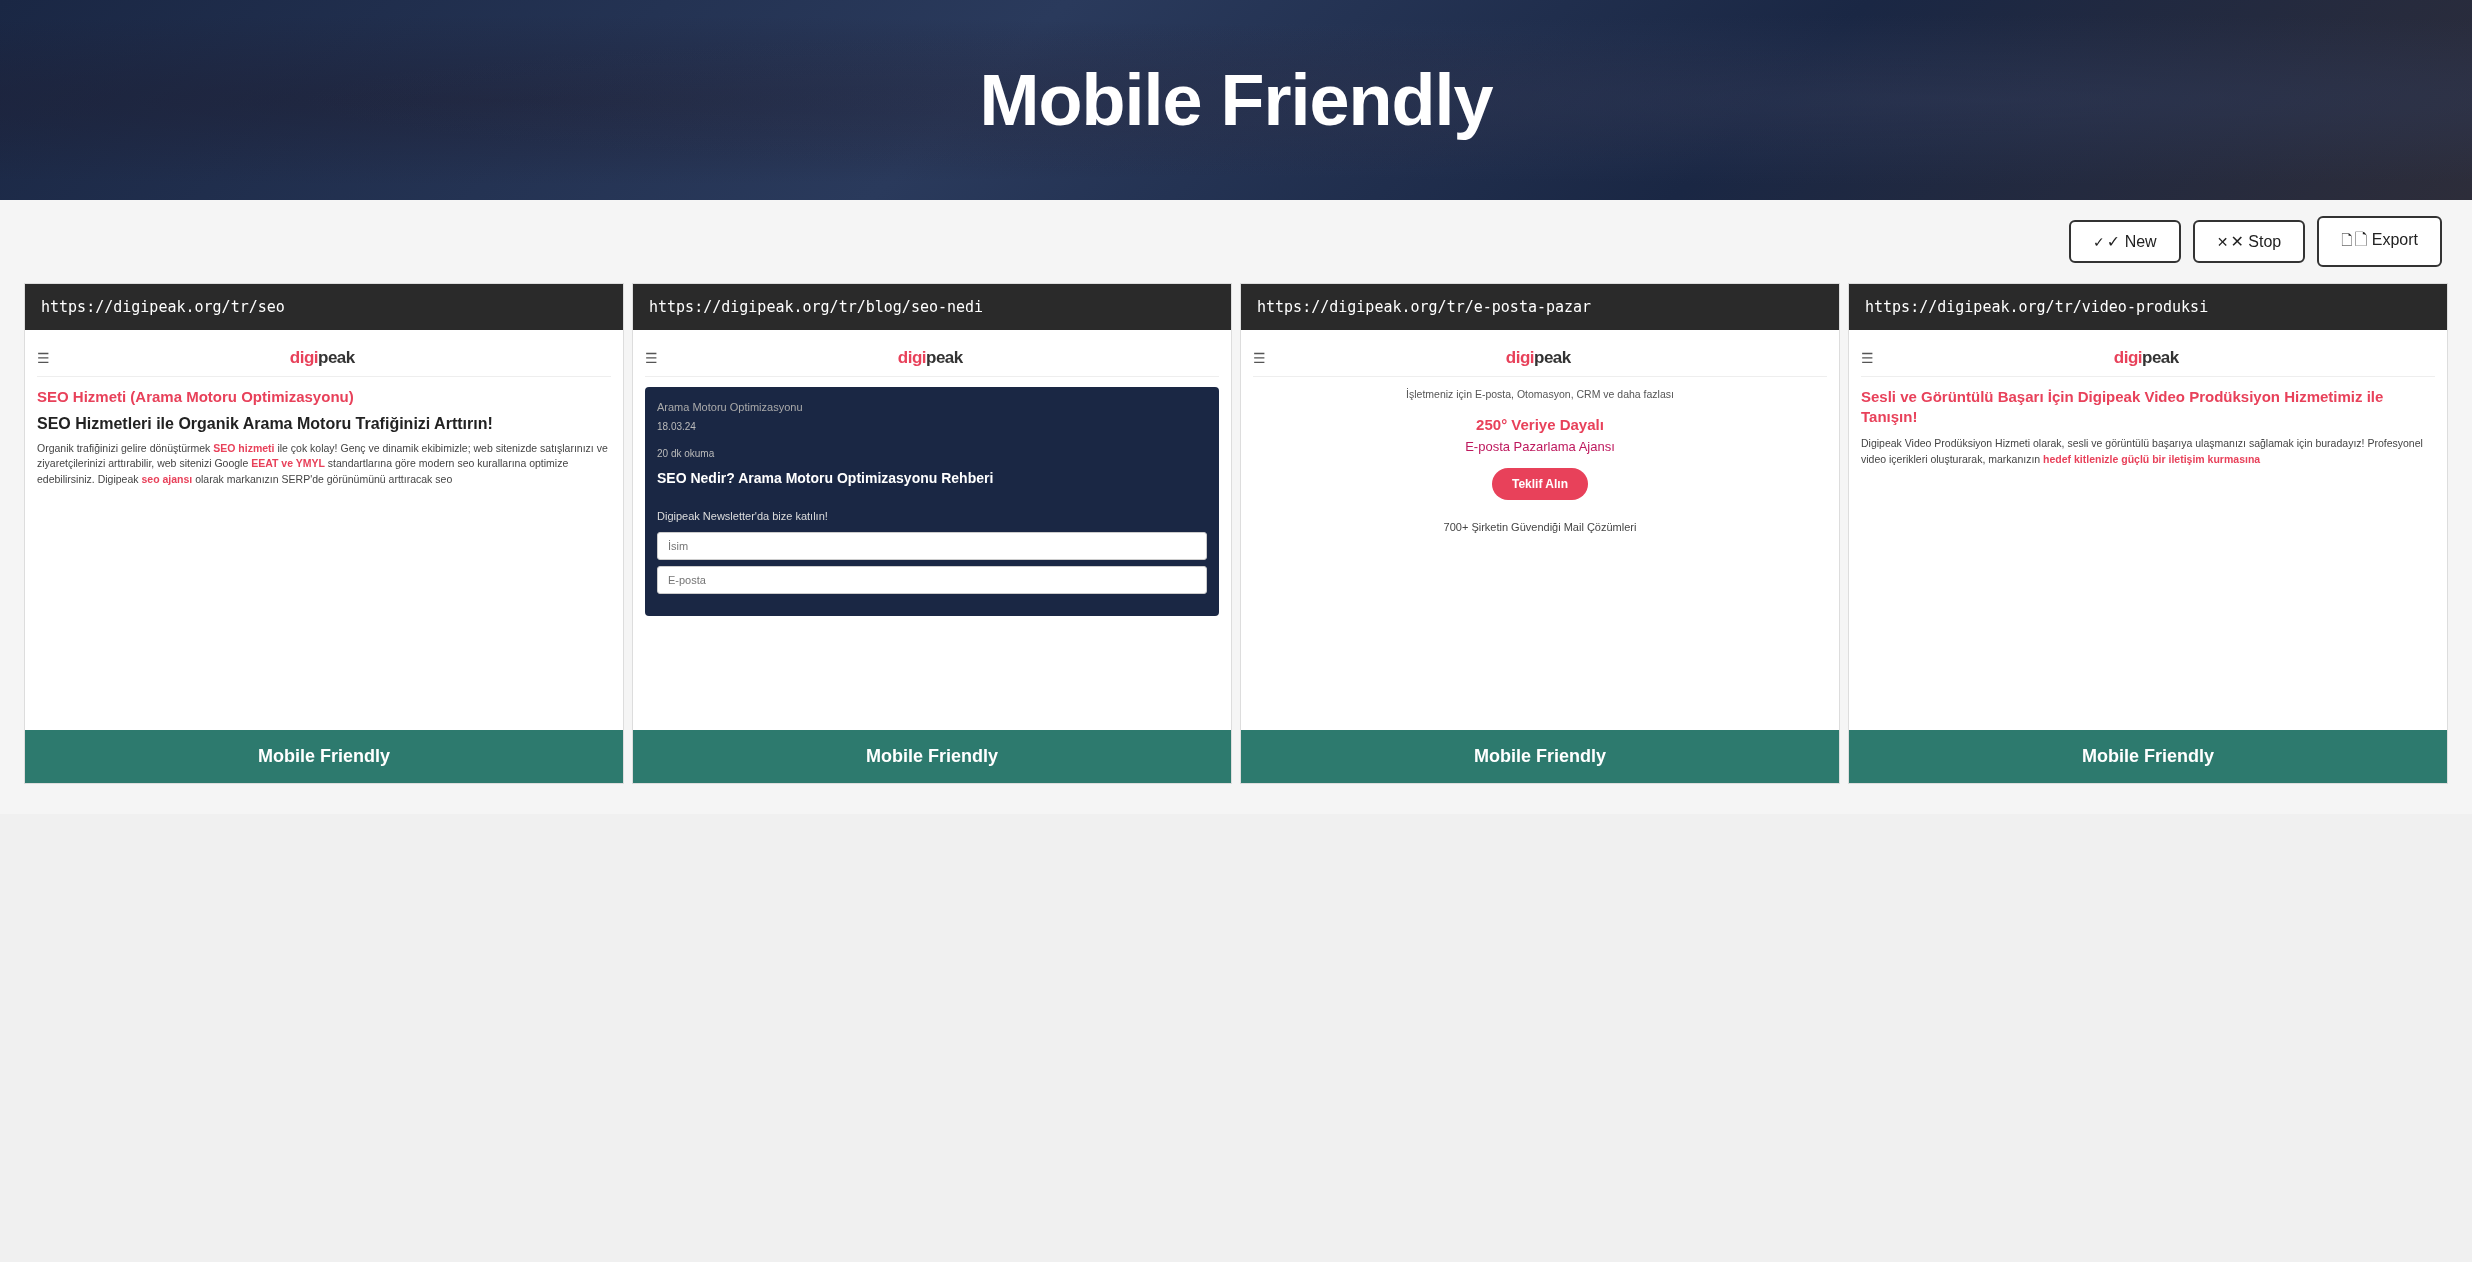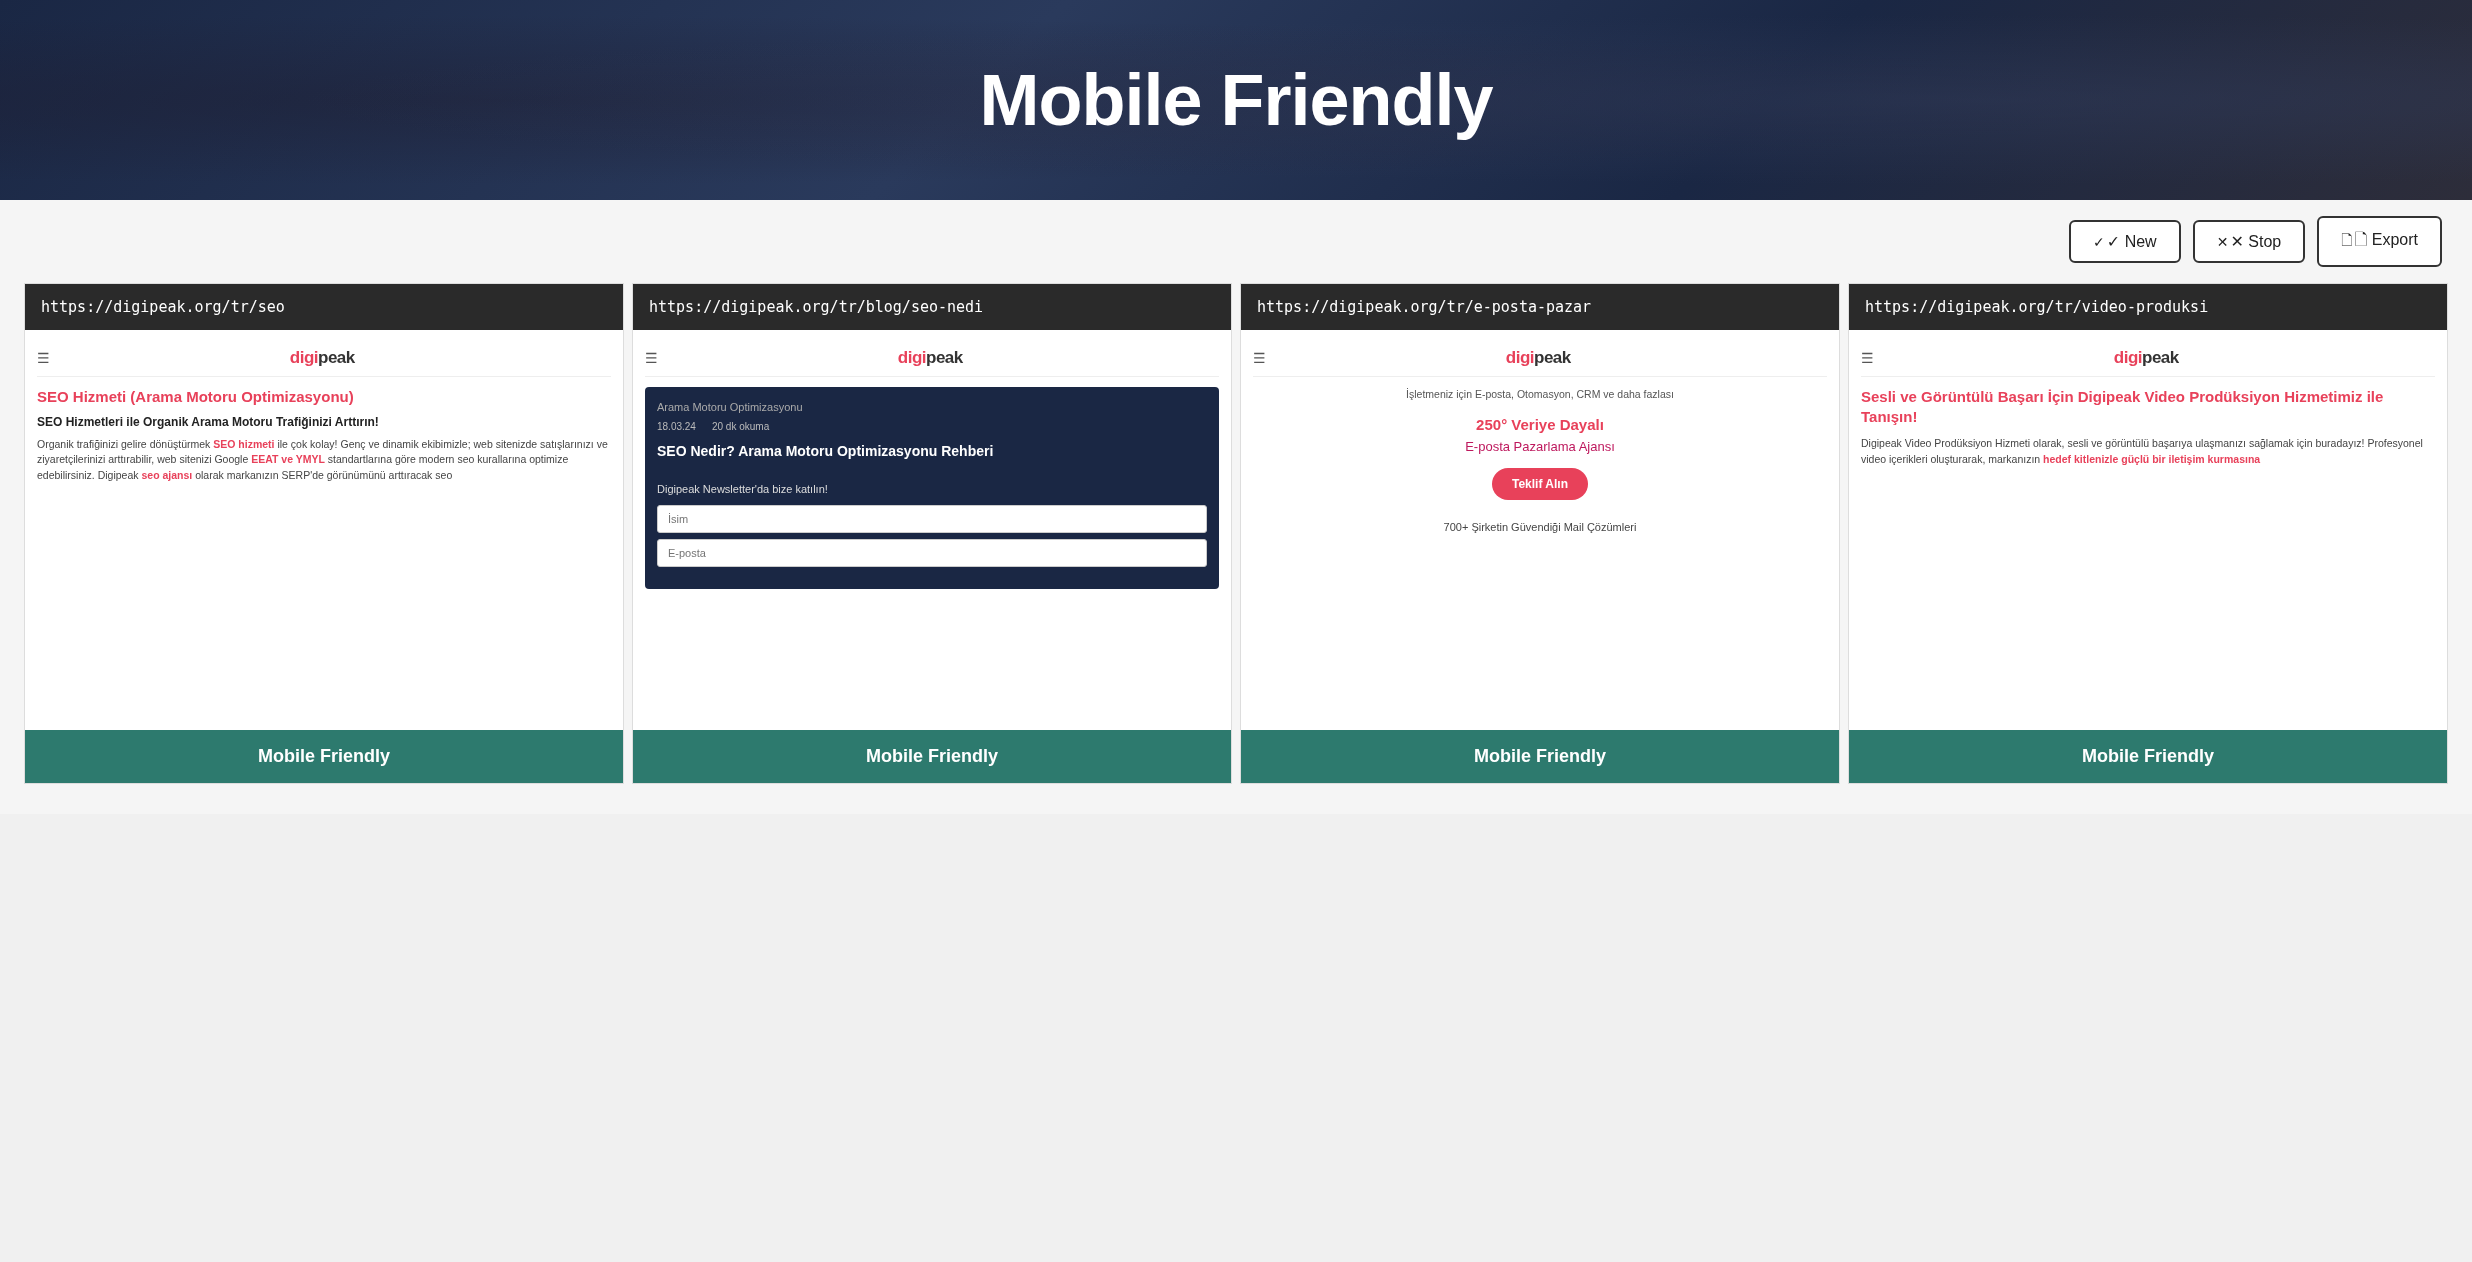"SEO Hizmetleri ile Organik Arama" .card1-subtitle { font-size: 12px -> 16px }
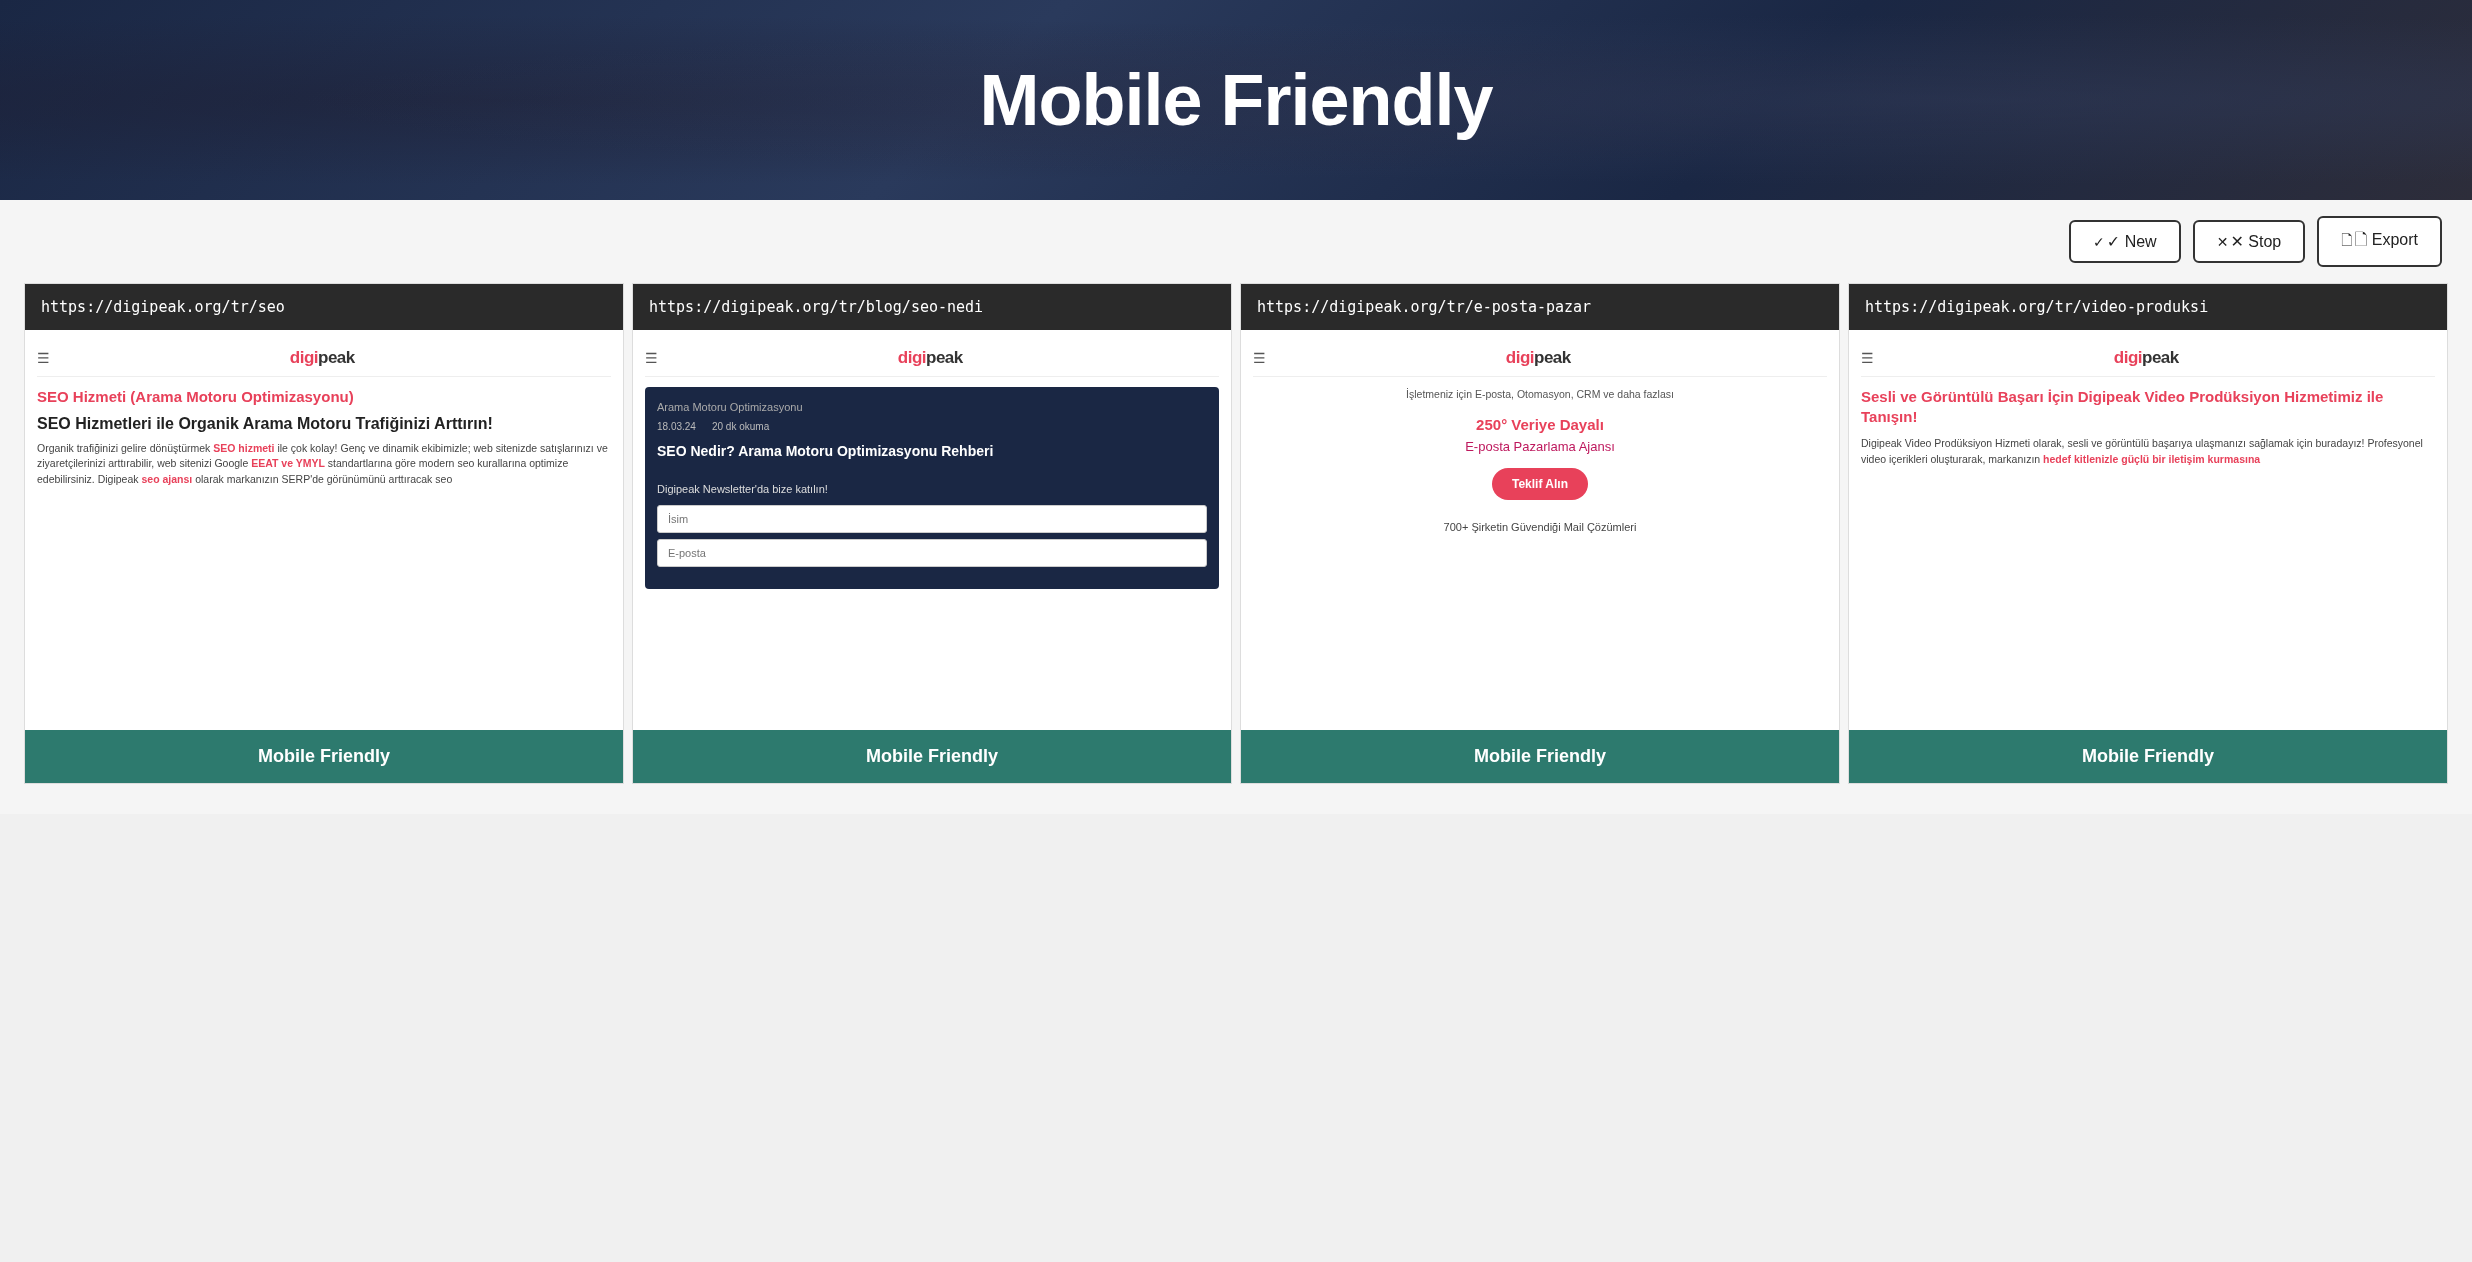"18.03.24" .card2-meta { flex-direction: none -> column }
